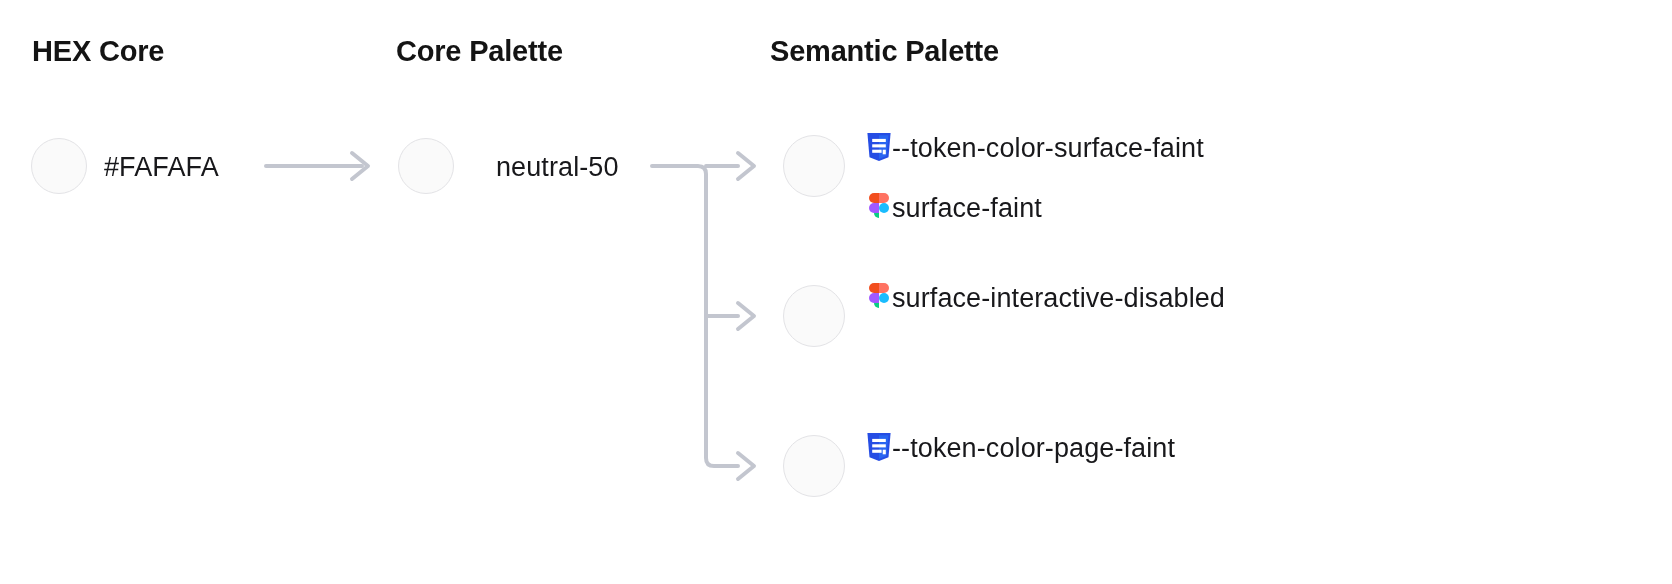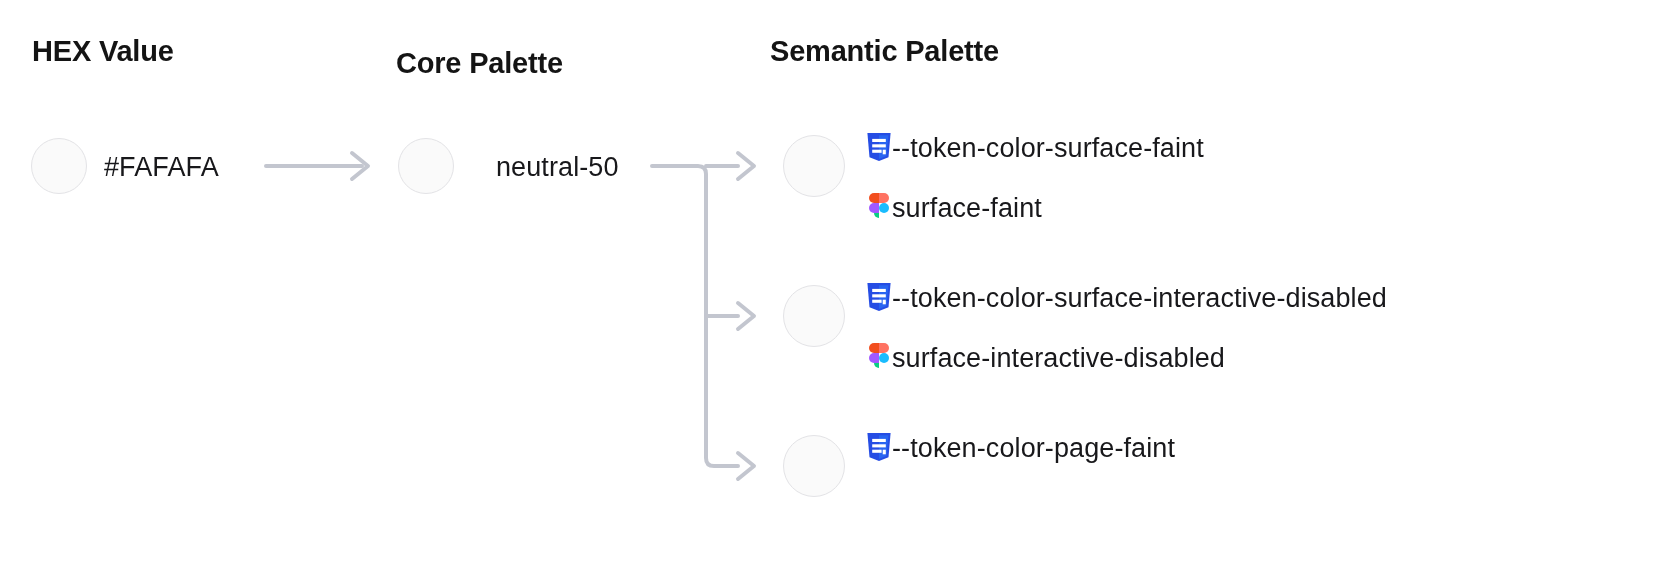"HEX Value" div.col-heading { text: Value -> Core }
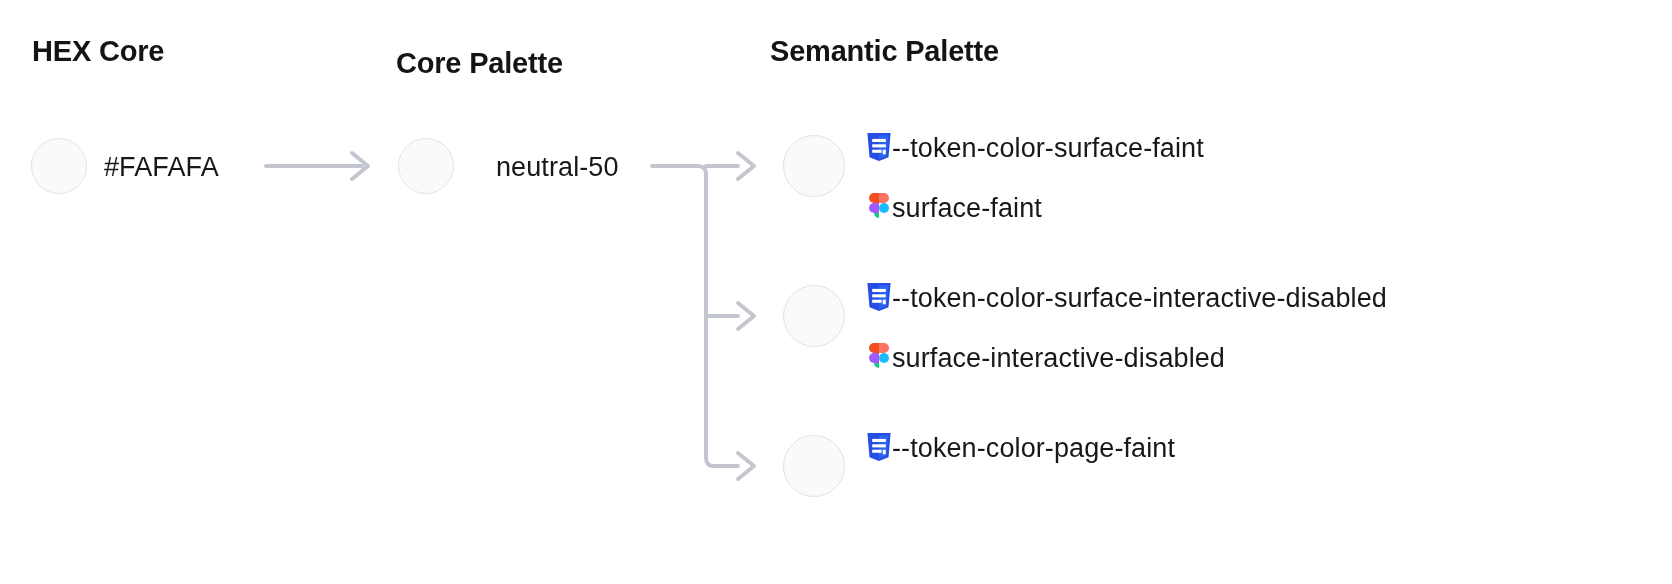"Core Palette" #hd-core { margin-top: 12px -> none }
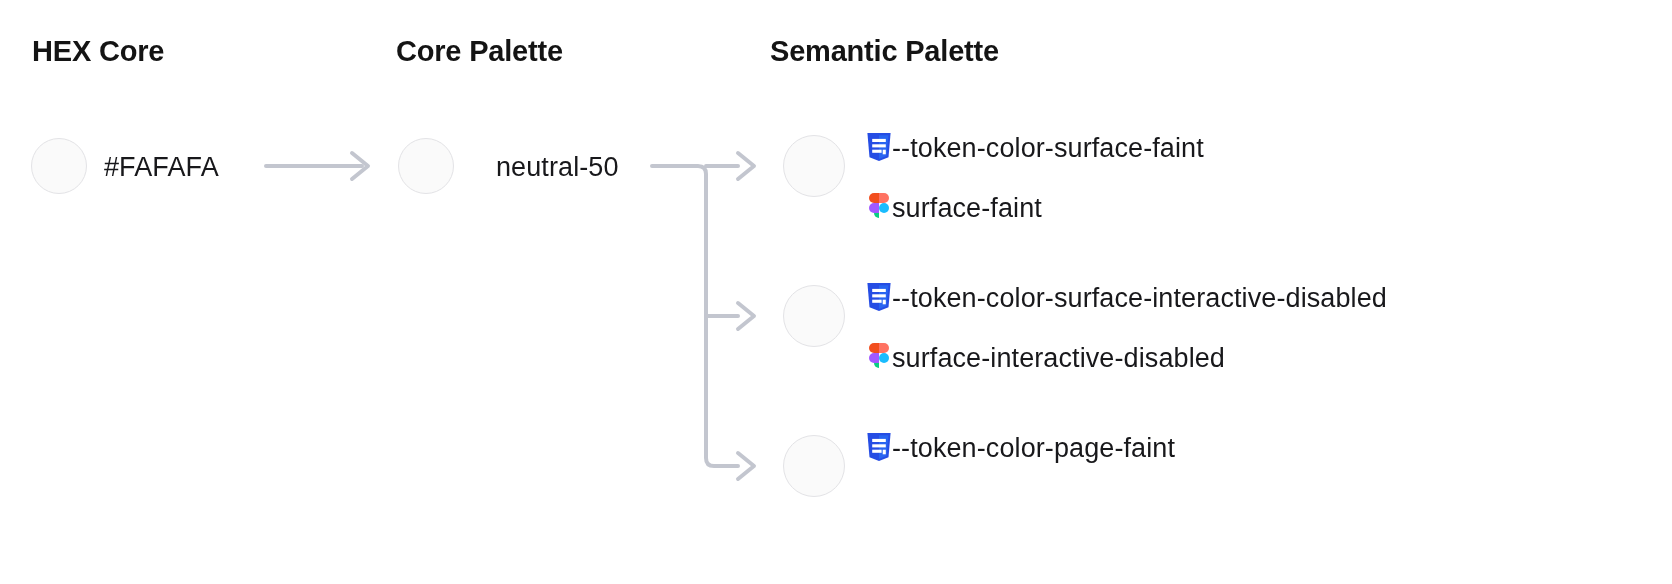"--token-color-surface-interactive-disabl" div.sem-line { html: <div> <span> <svg> <path></path> <path></path> <rect></rect> <rect></rect> <rect></rect> <rect></rect> </svg> </span> <span>--token-color-surface-interactive-disabled</span> </div> -> none }
